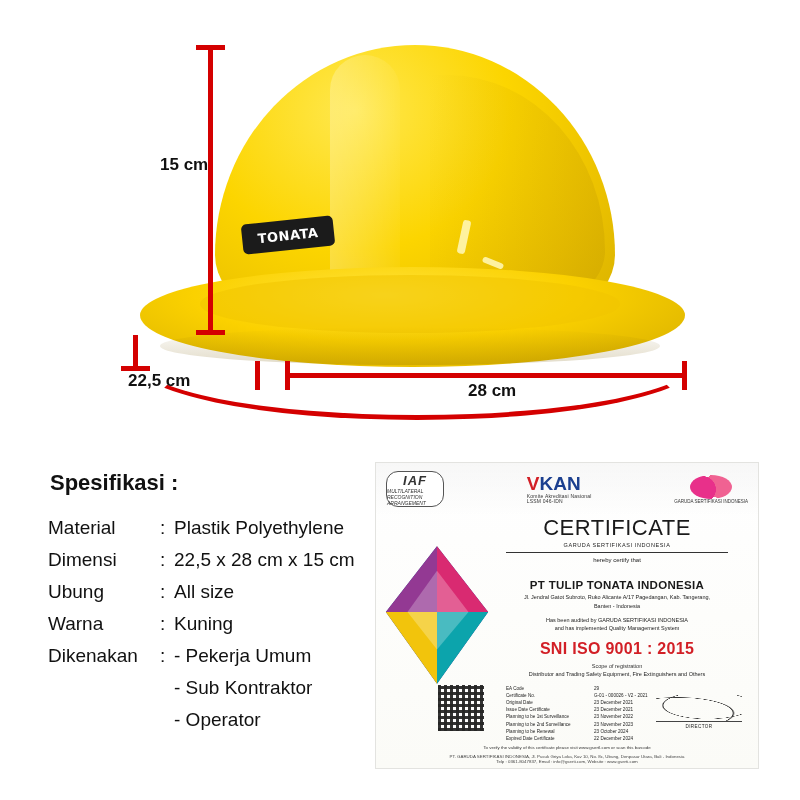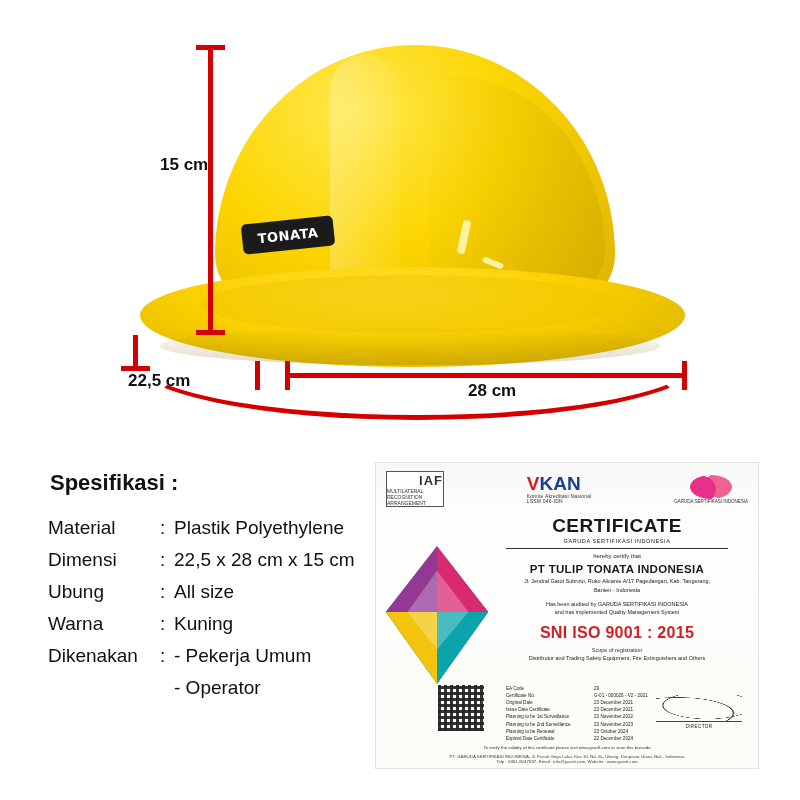"IAF" .iaf-badge { align-items: flex-end -> center; border-radius: 0 -> 12px; font-style: none -> italic }
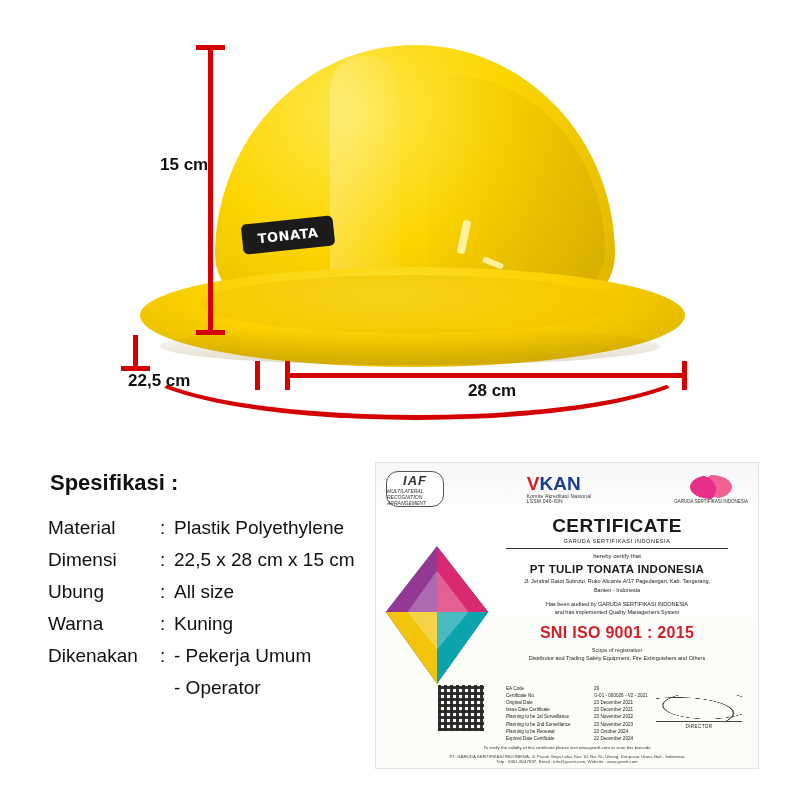"CERTIFICATE" .cert-title { font-size: 19px -> 22px; font-weight: bold -> normal }
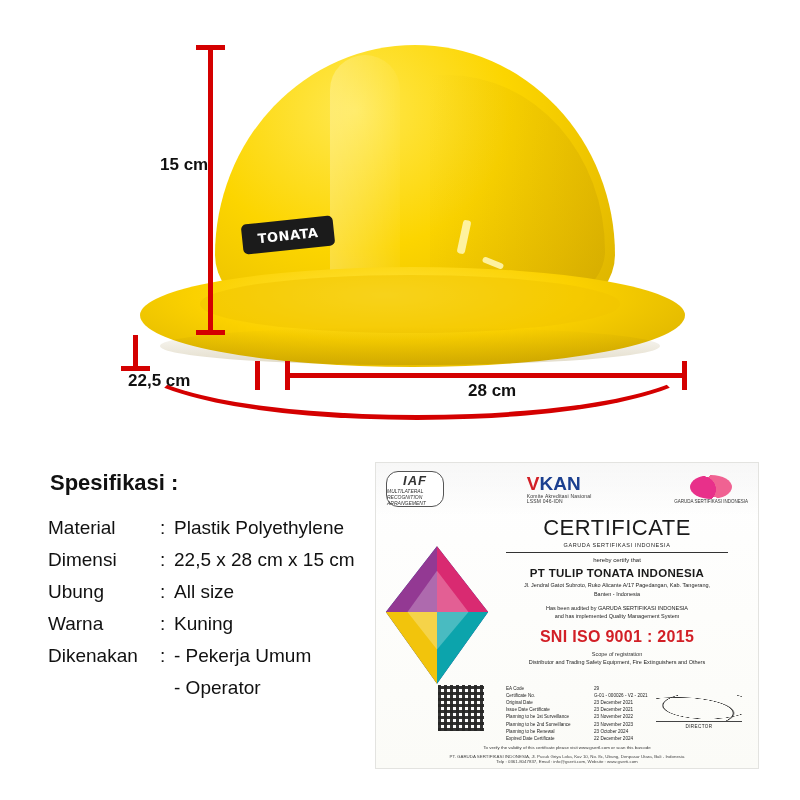"PT TULIP TONATA INDONESIA" .cert-company { margin-top: 4px -> 16px }
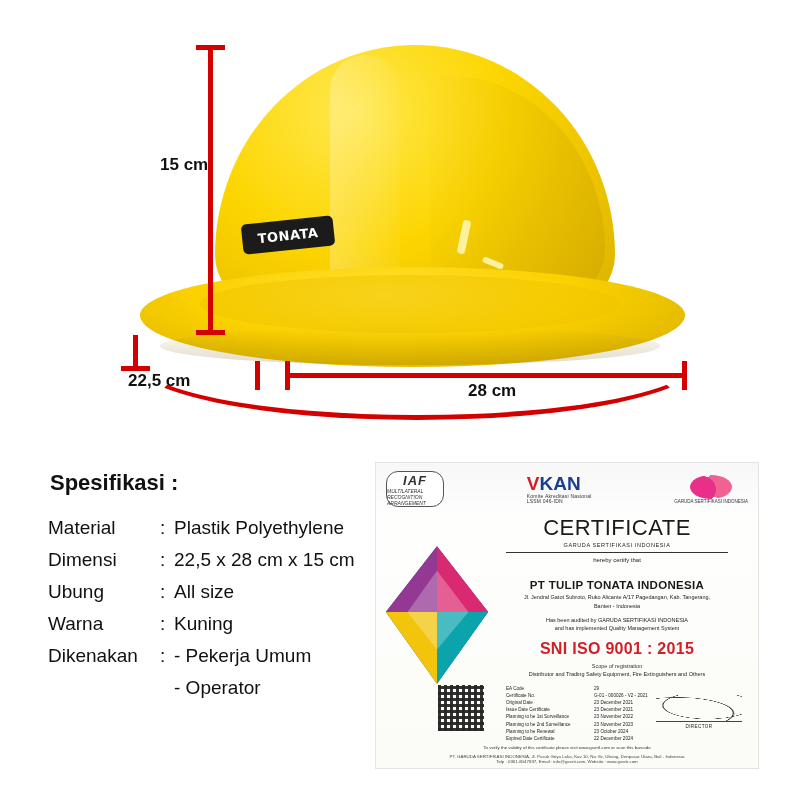"- Sub Kontraktor" tr.spec-sub { html: none -> <tr> <td></td> <td></td> <td>- Sub Kontraktor</td> </tr> }
